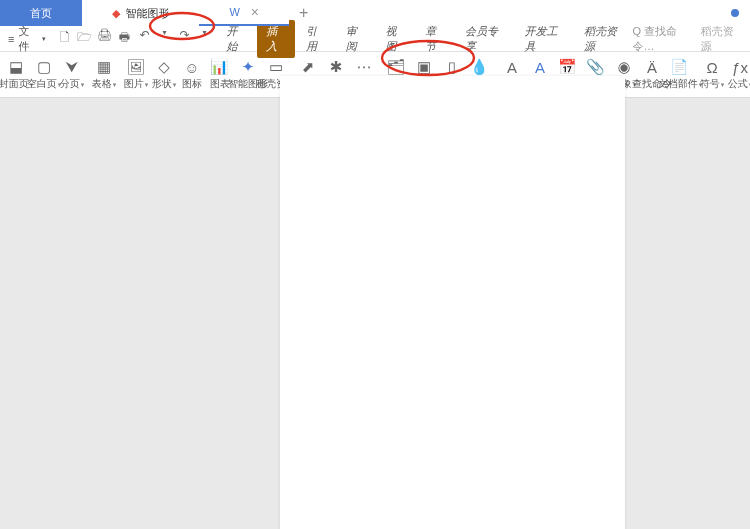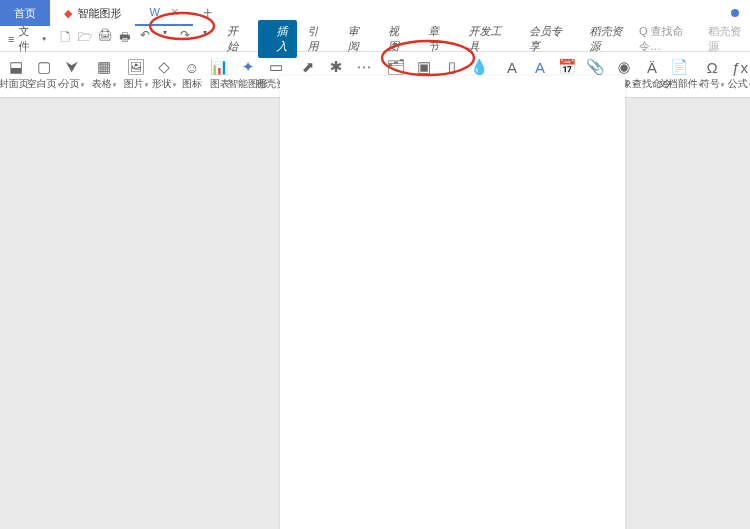"首页" .tab { padding: 0 14px -> 0 30px }
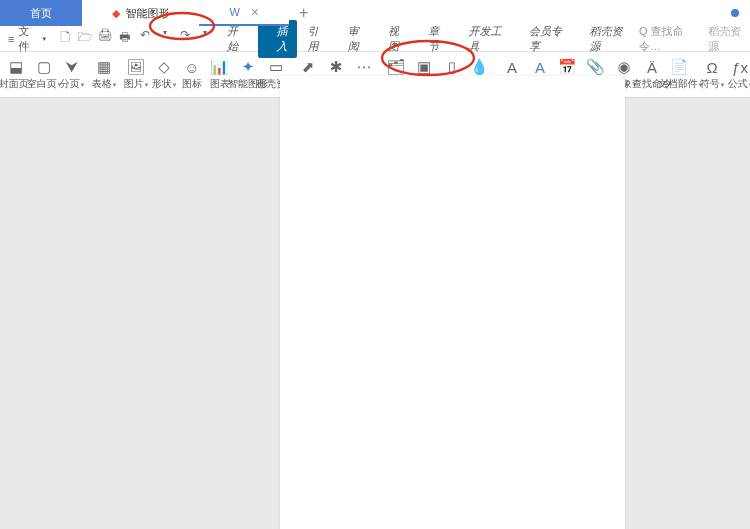"插入" .mtab.active { background: #0369a1 -> #a16207; text-align: right -> none }
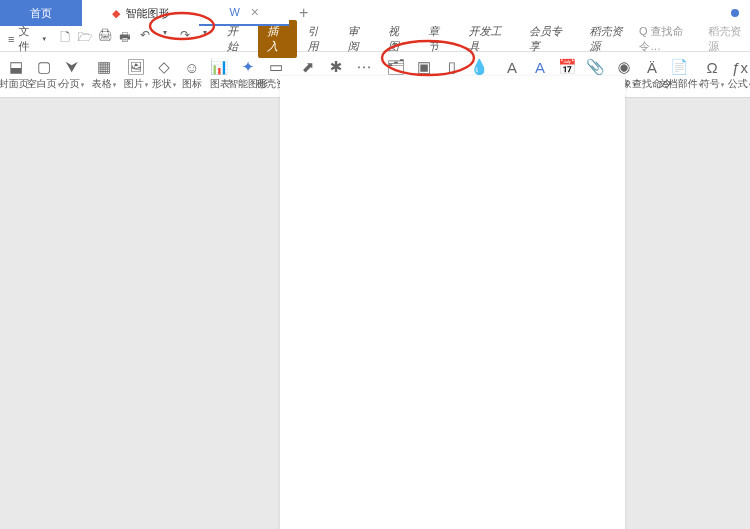"开发工具" div.mtab { order: before "会员专享" -> after "会员专享" }
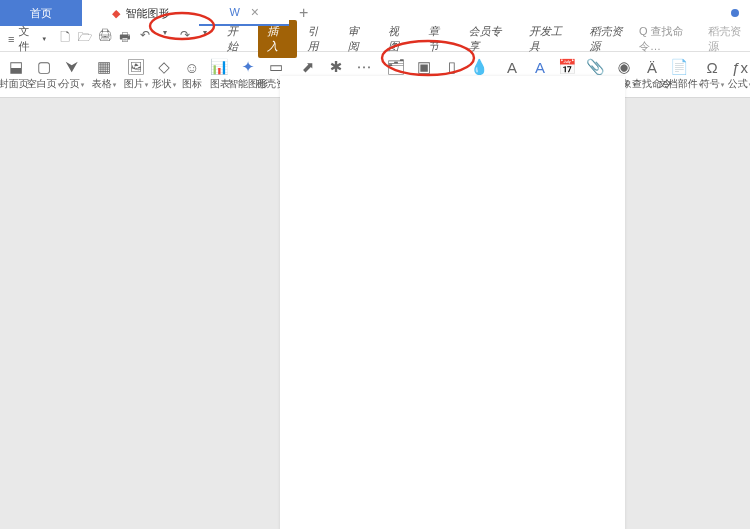"Q 查找命令…" .search-area { padding-right: 0 -> 8px }
